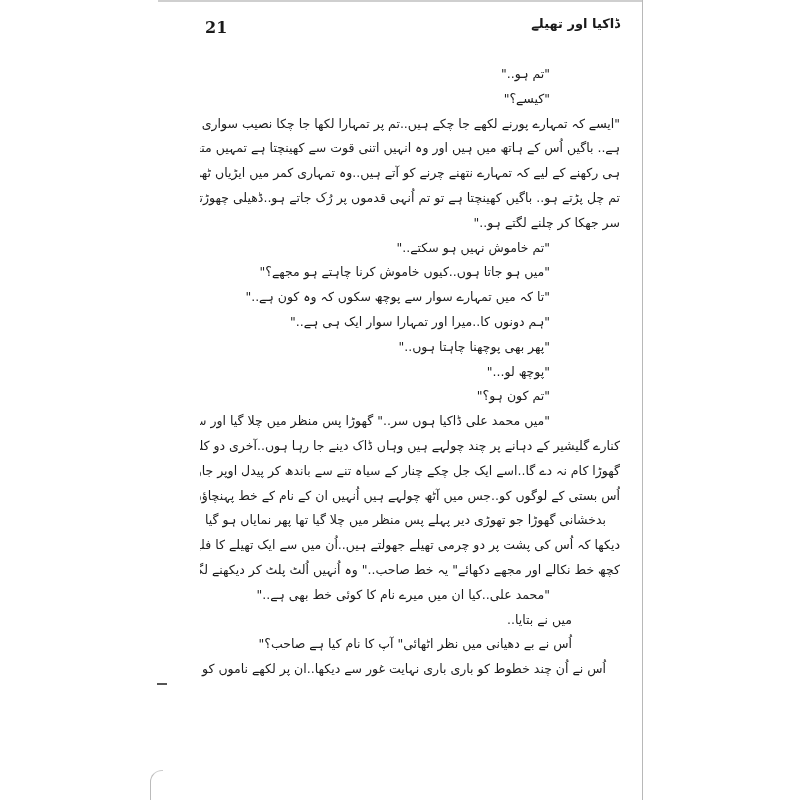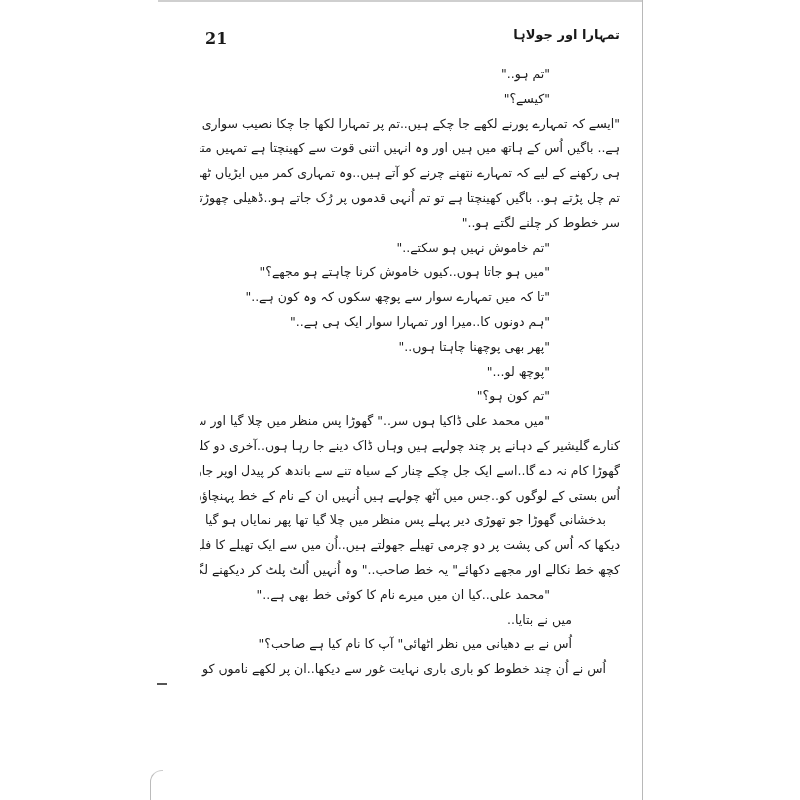"21" .header { top: 25px -> 14px }
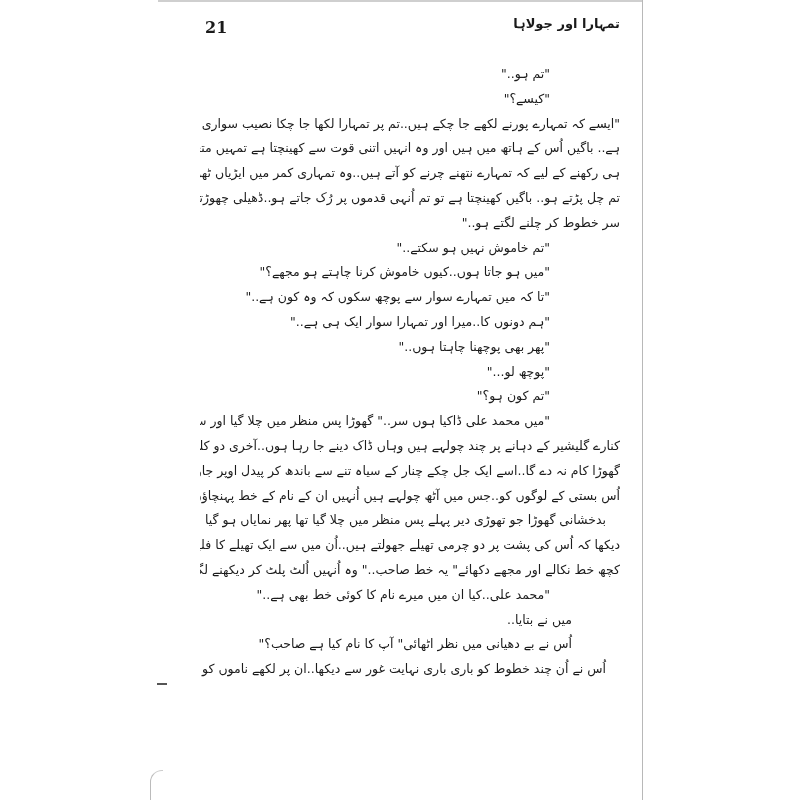"تمہارا اور جولاہا" span.running-title { text: تمہارا اور جولاہا -> ڈاکیا اور تھیلے }
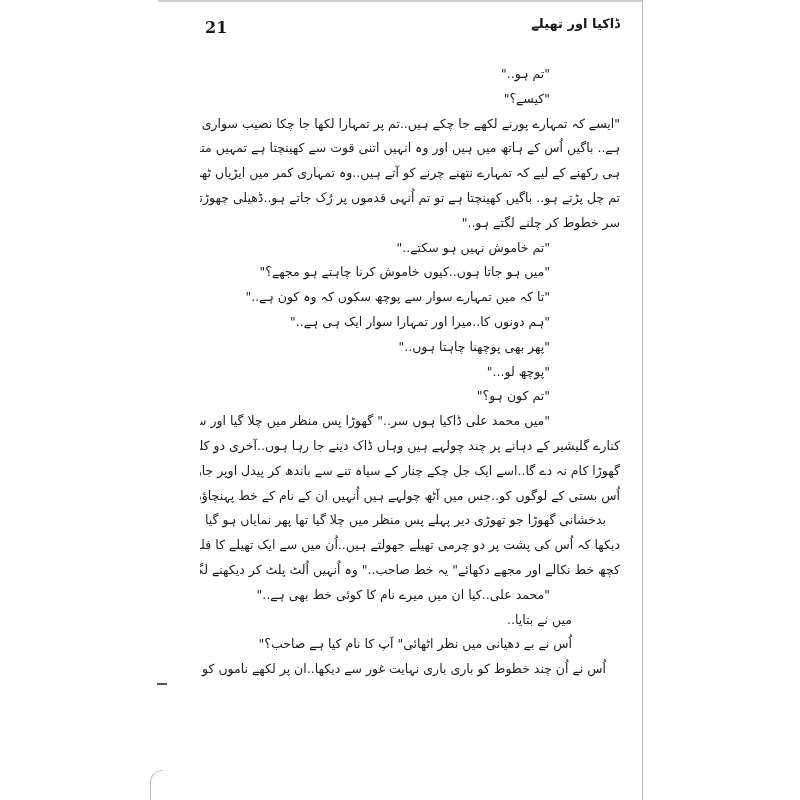"سر خطوط کر چلنے لگتے" div.line { text: خطوط -> جھکا }
